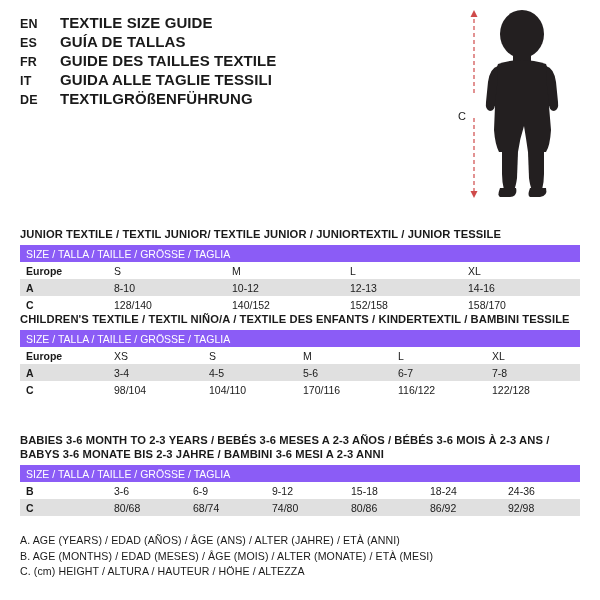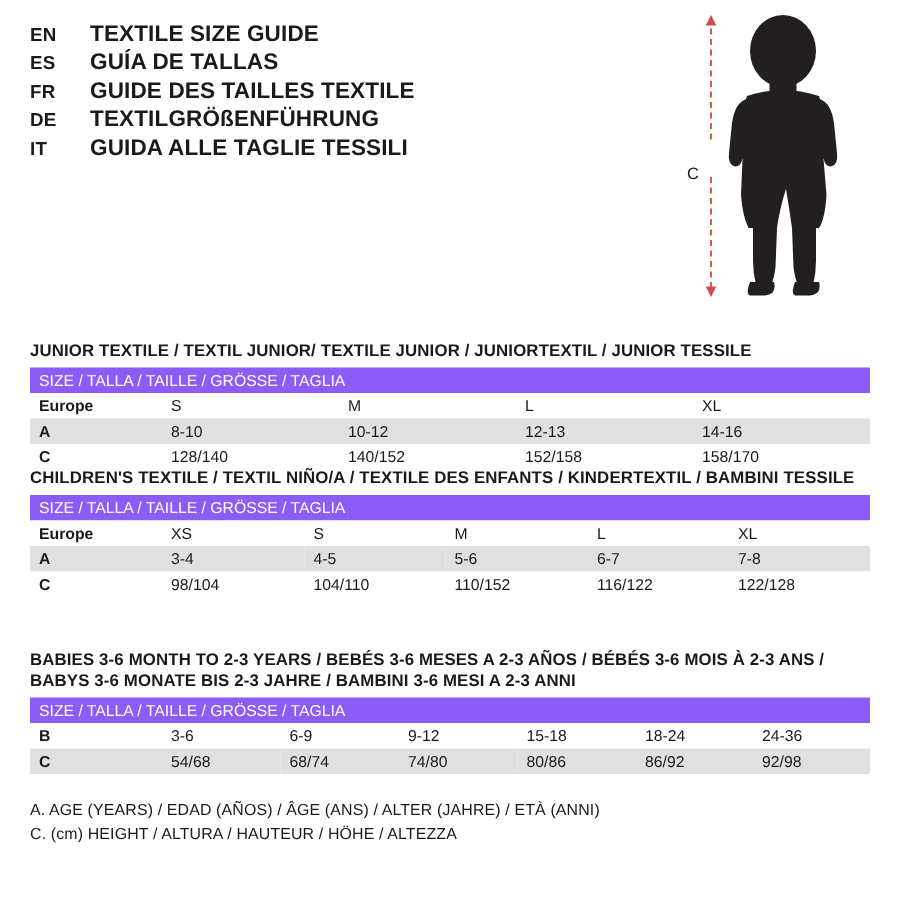"DE" div.lang-row { order: before "IT" -> after "IT" }
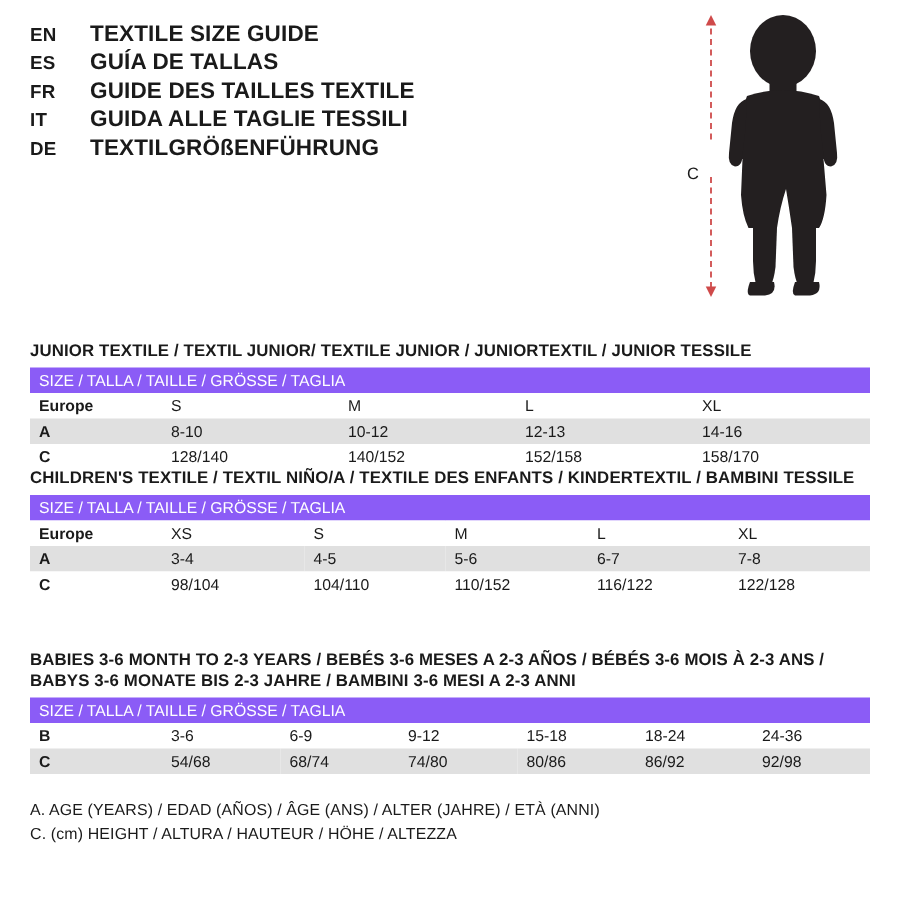"110/152" td { text: 110/152 -> 170/116 }
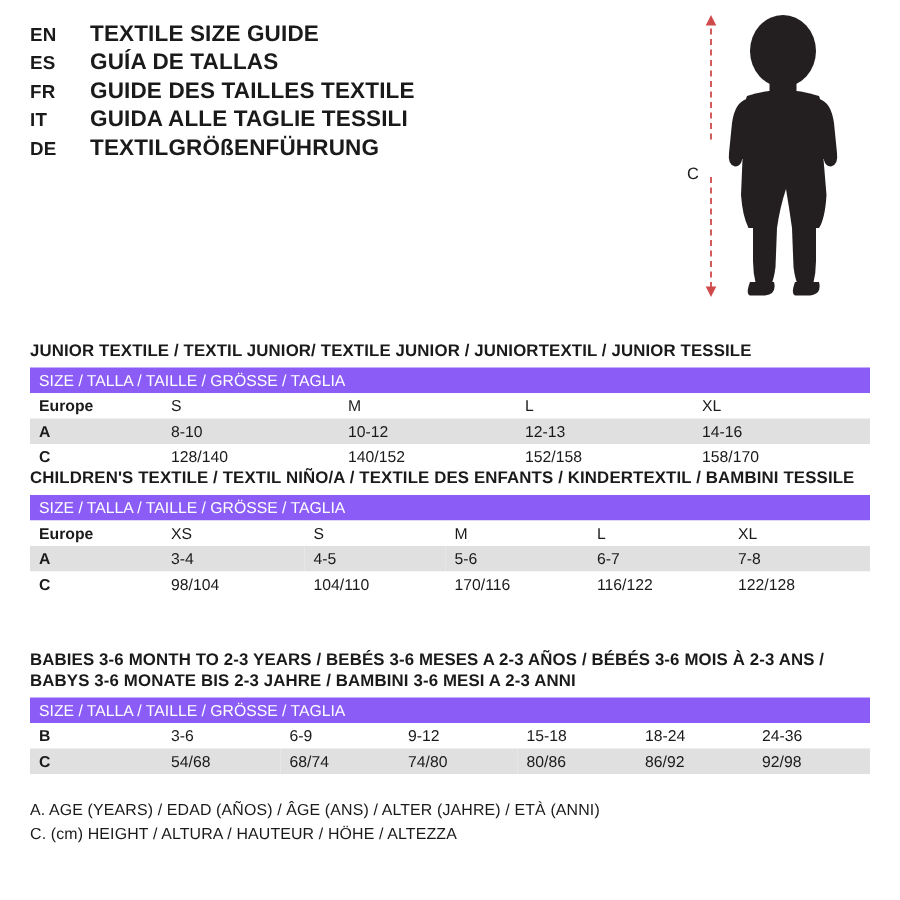"54/68" td { text: 54/68 -> 80/68 }
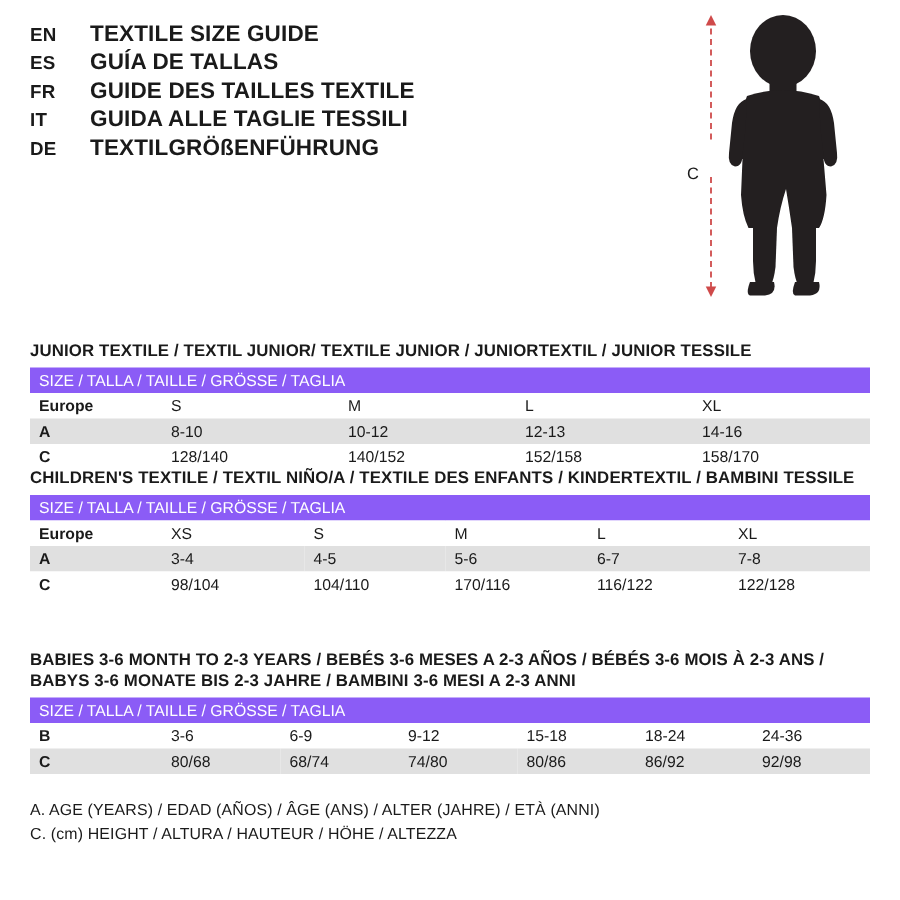"B. AGE (MONTHS) / EDAD" div.footnote { html: none -> <div>B. AGE (MONTHS) / EDAD (MESES) / ÂGE (MOIS) / ALTER (MONATE) / ETÀ (MESI)</div> }
